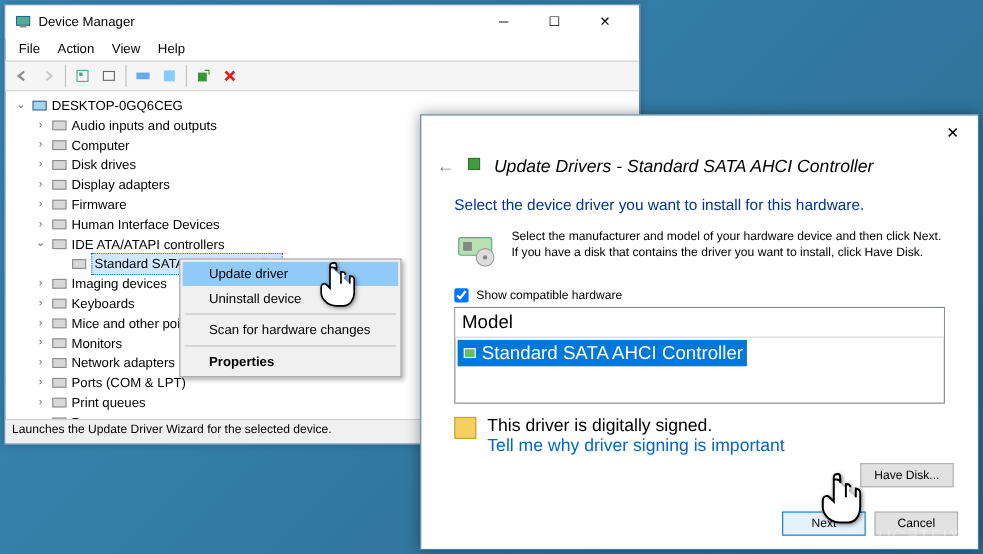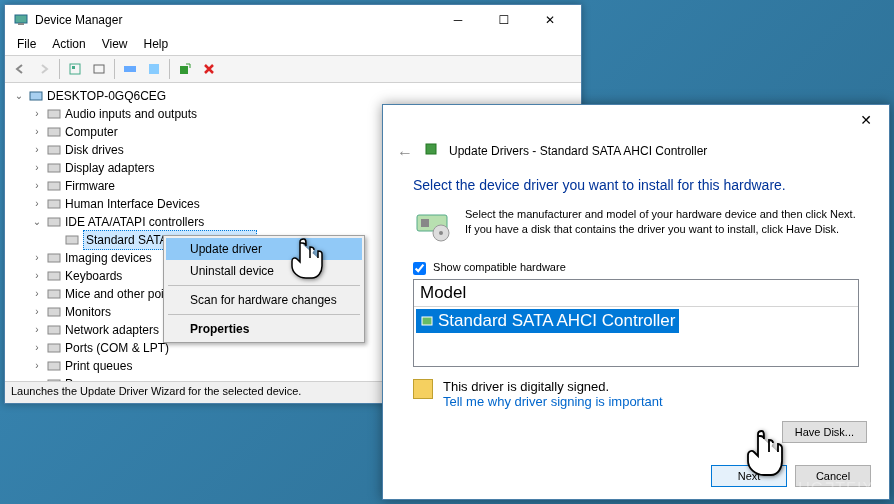"Update Drivers - Standard SATA" .ud-headtitle { font-size: 12px -> 16px; font-style: none -> italic }
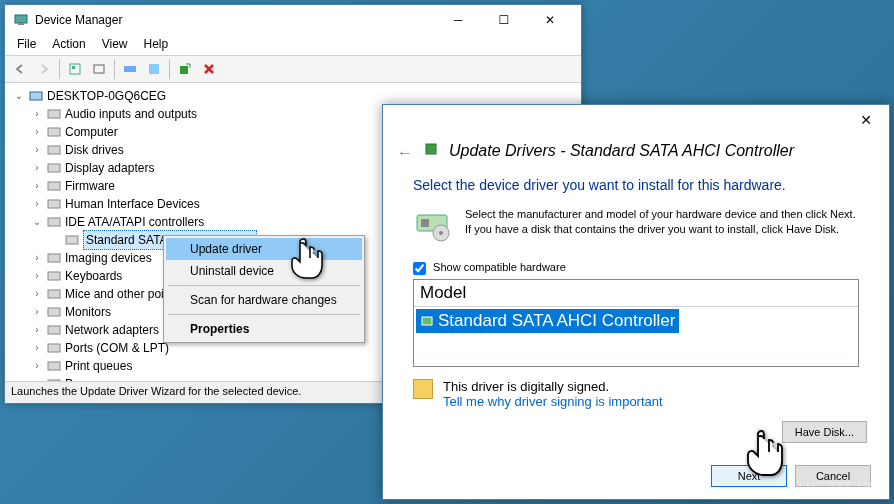"This driver is digitally signed." .ud-signed { font-size: 13px -> 16px }
